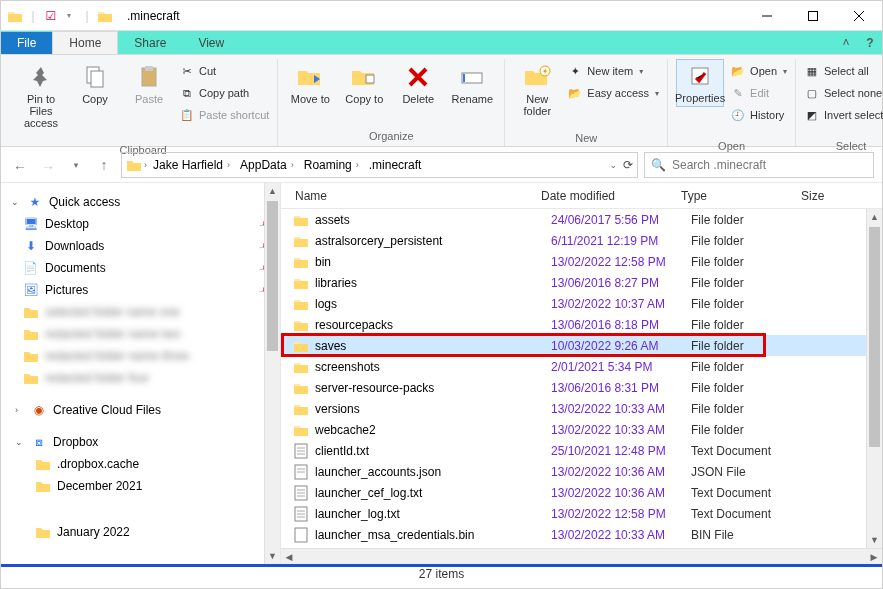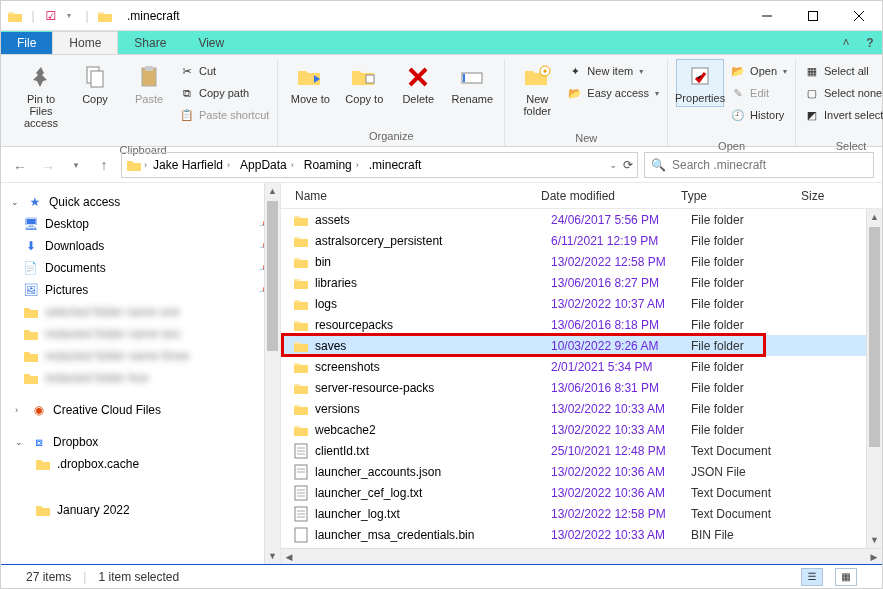"December 2021" div.navitem { html: none -> <div> <span> <svg> <path></path> </svg> </span> <span>December 2021</span> </div> }
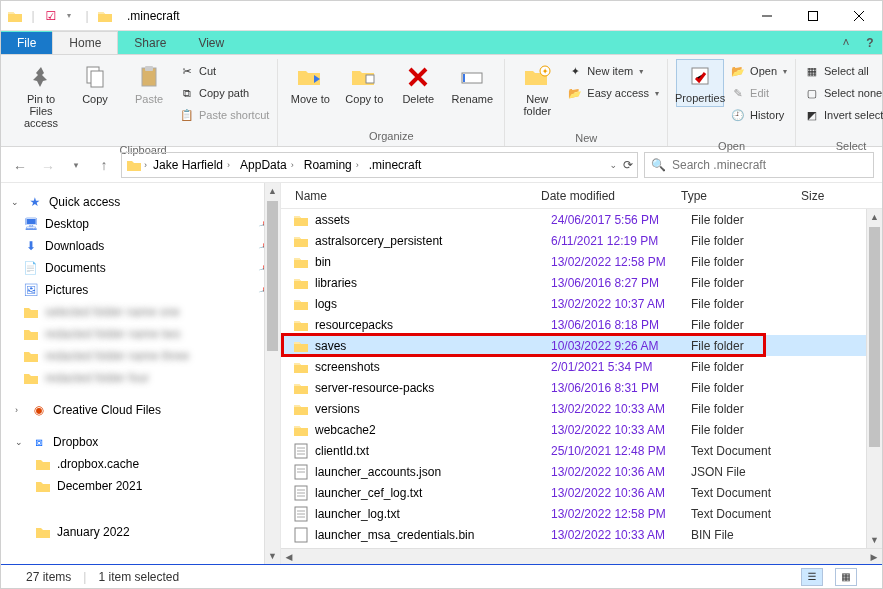"27 items" .status { border-top: 1px solid #1d4ed8 -> 3px solid #1d4ed8; flex-direction: none -> column; padding: 0 25px -> 0 12px }
